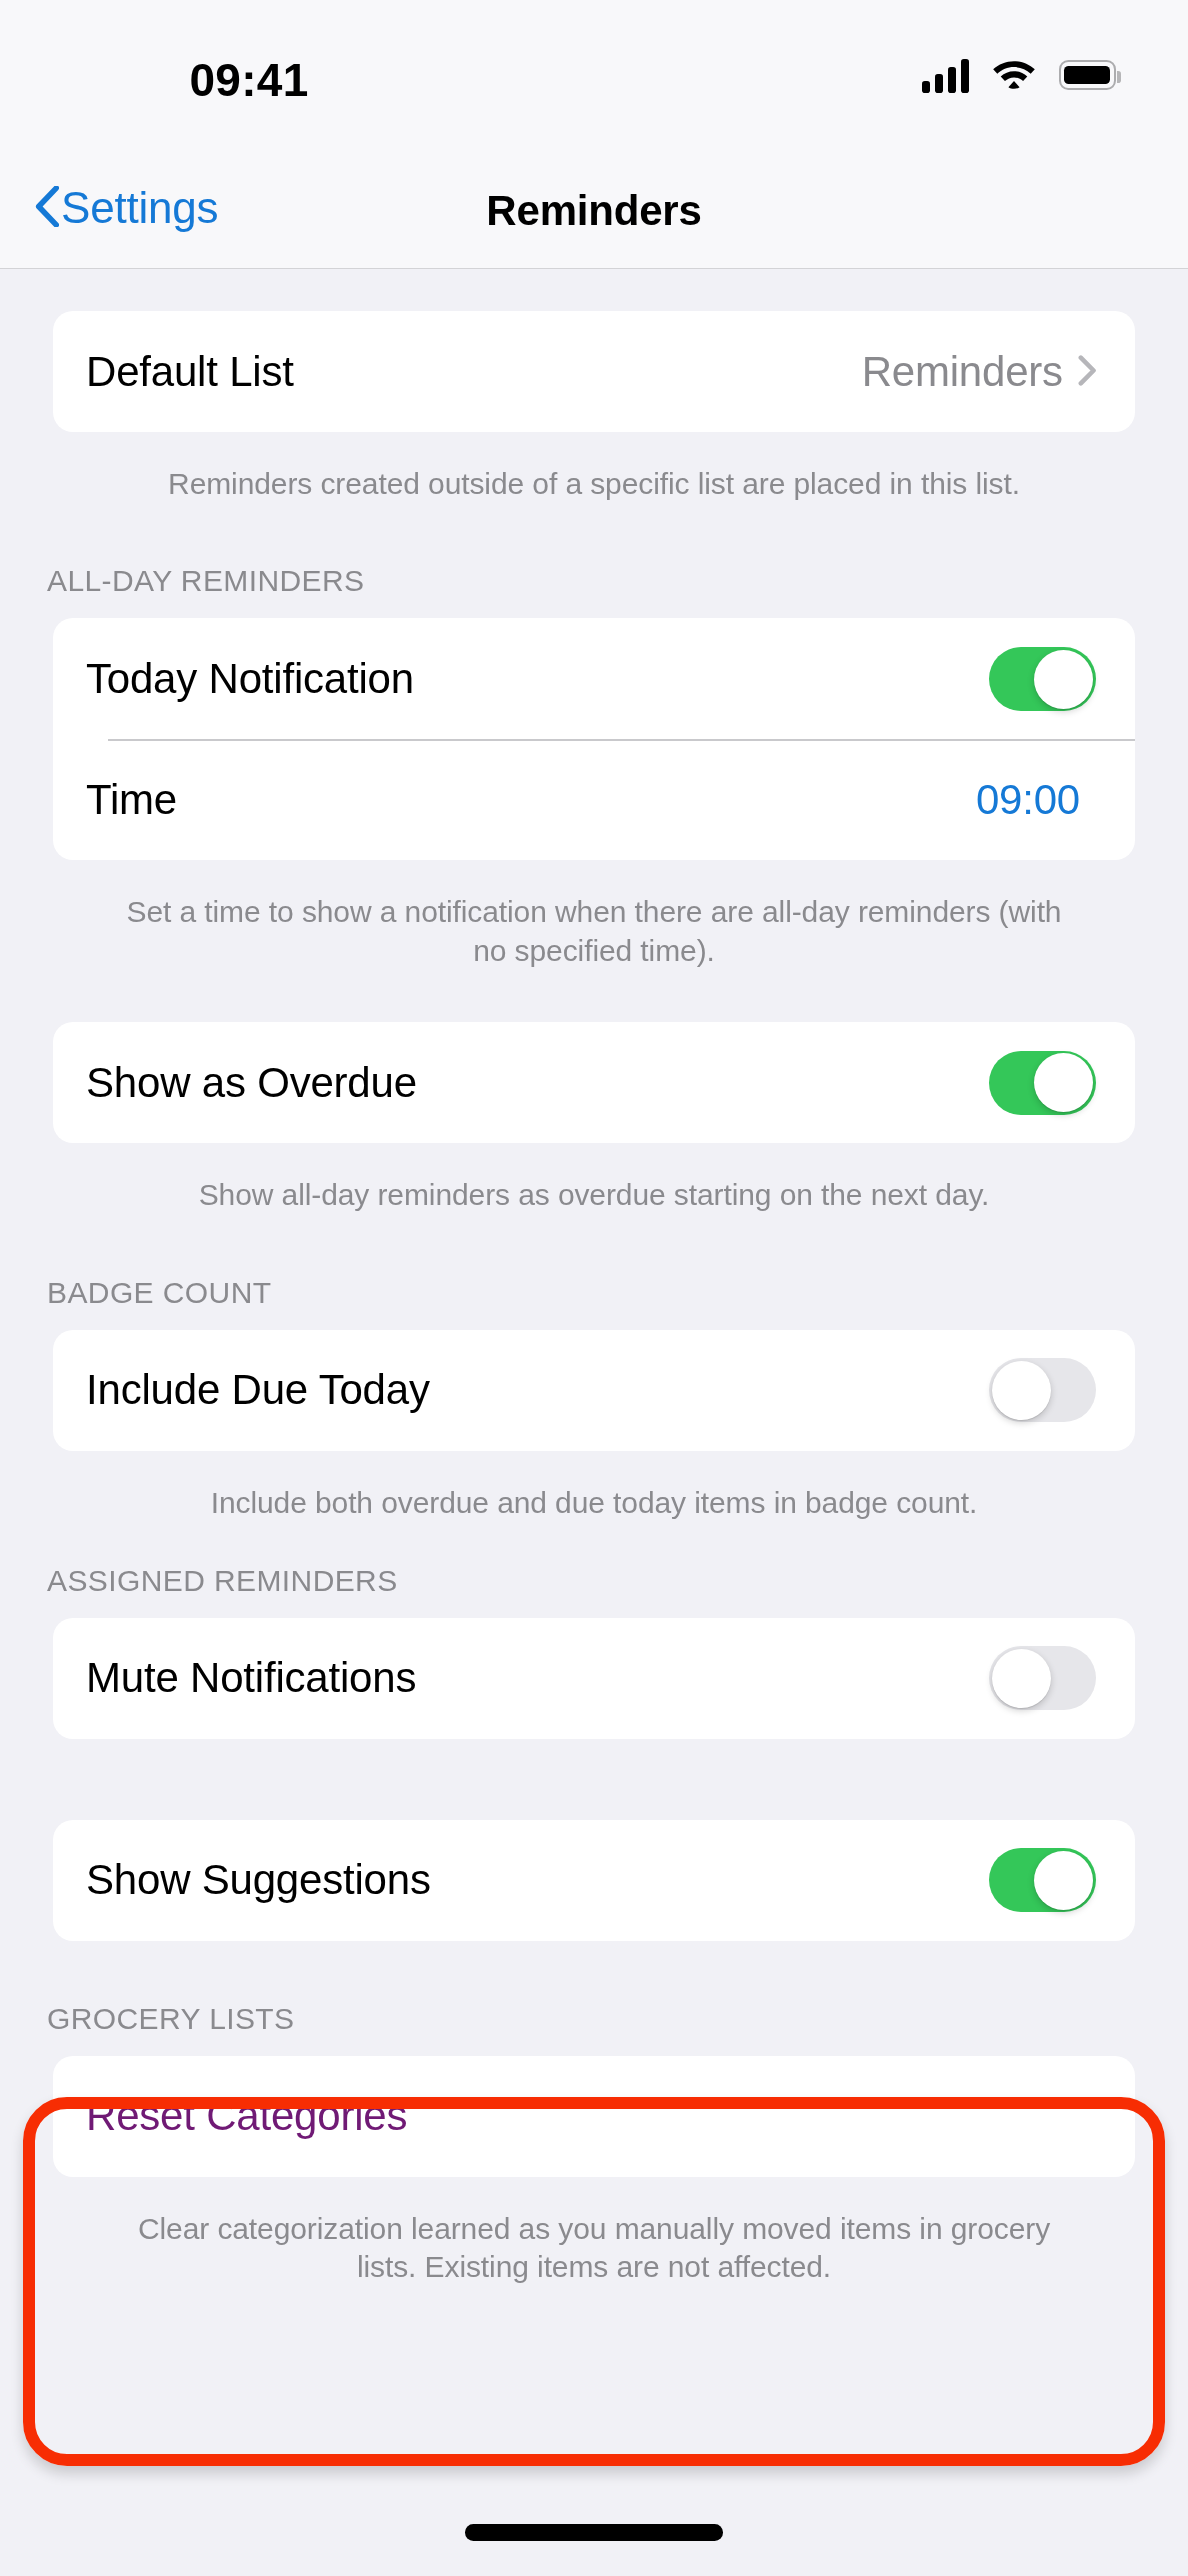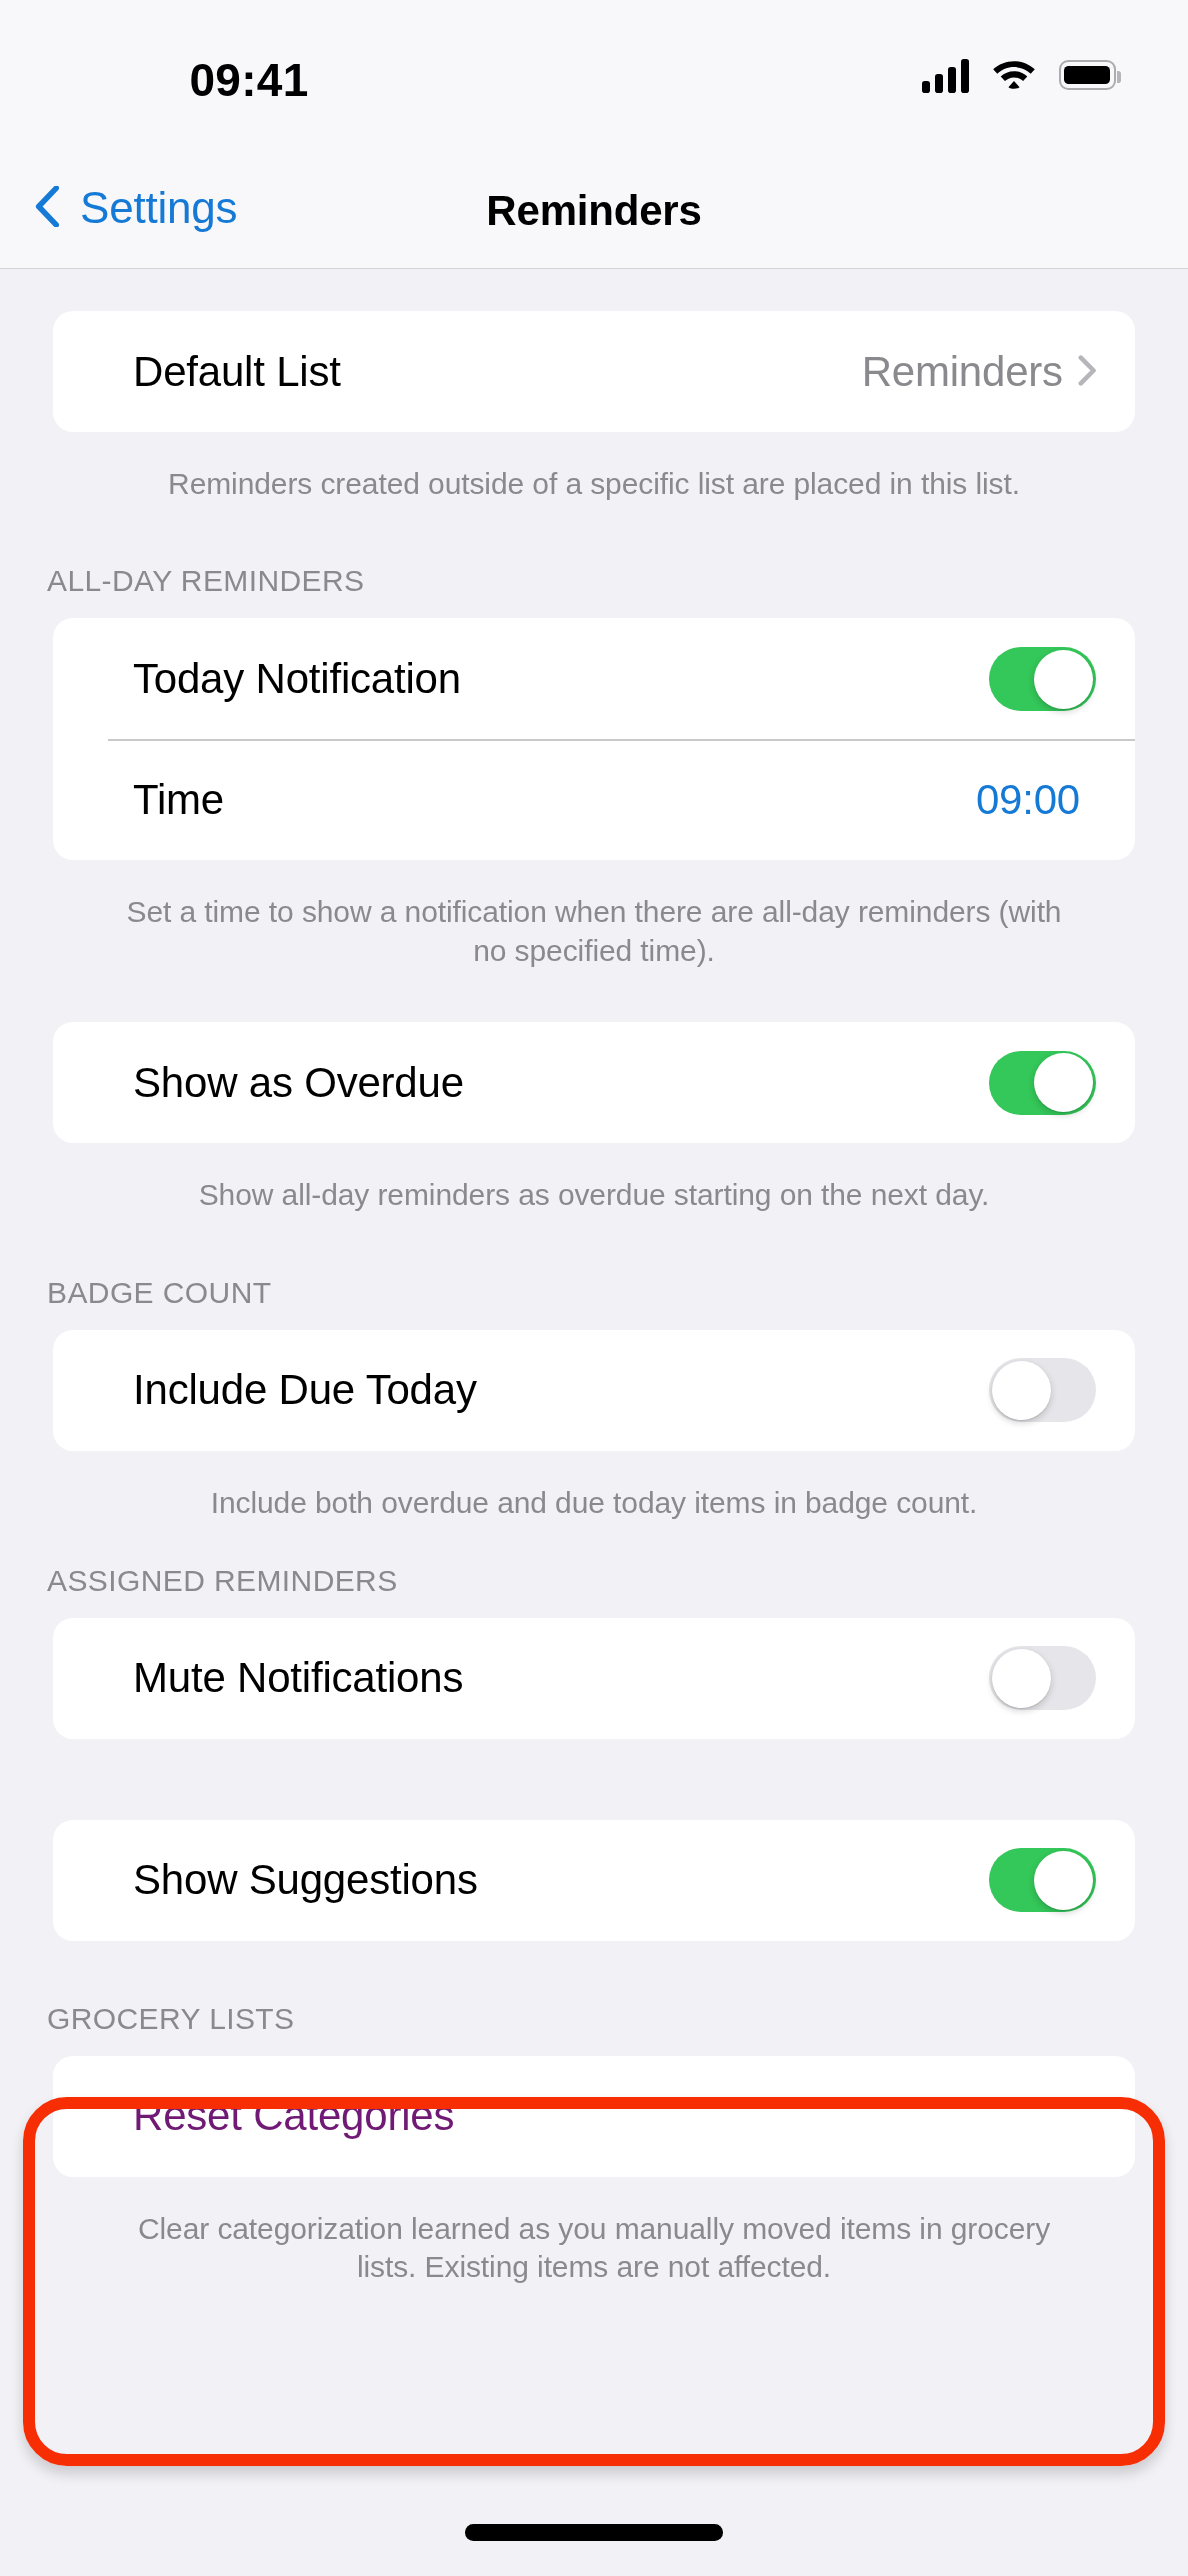"Settings" #back-button { gap: 21px -> 2px }
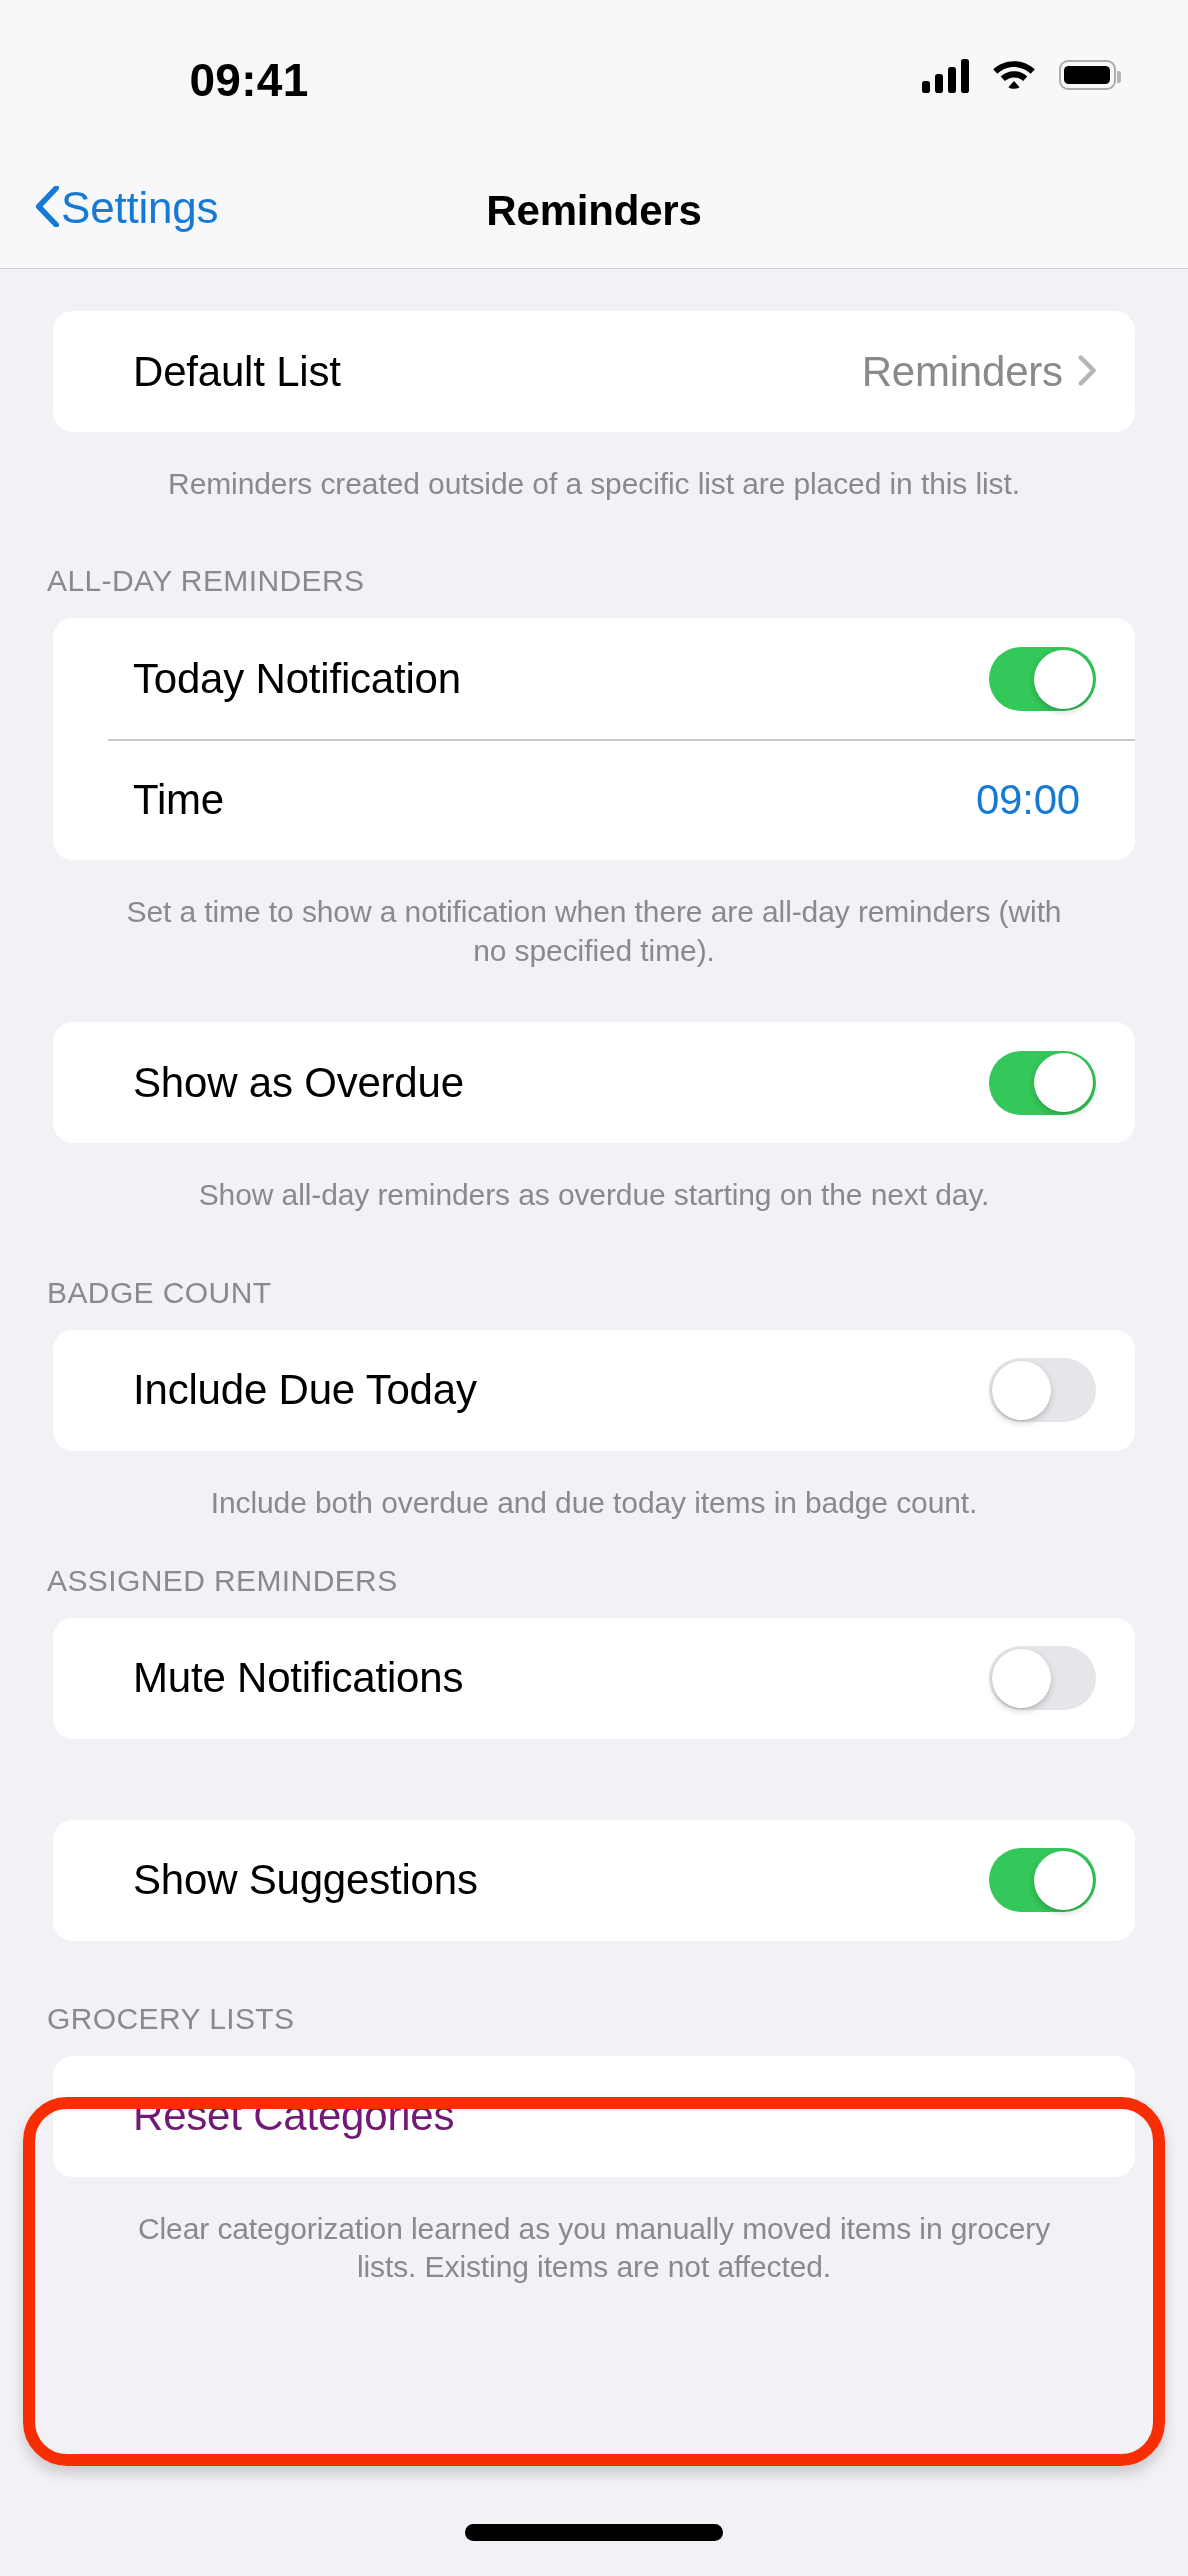"Default List" .row { padding: 0 39px 0 80px -> 0 39px 0 33px }
